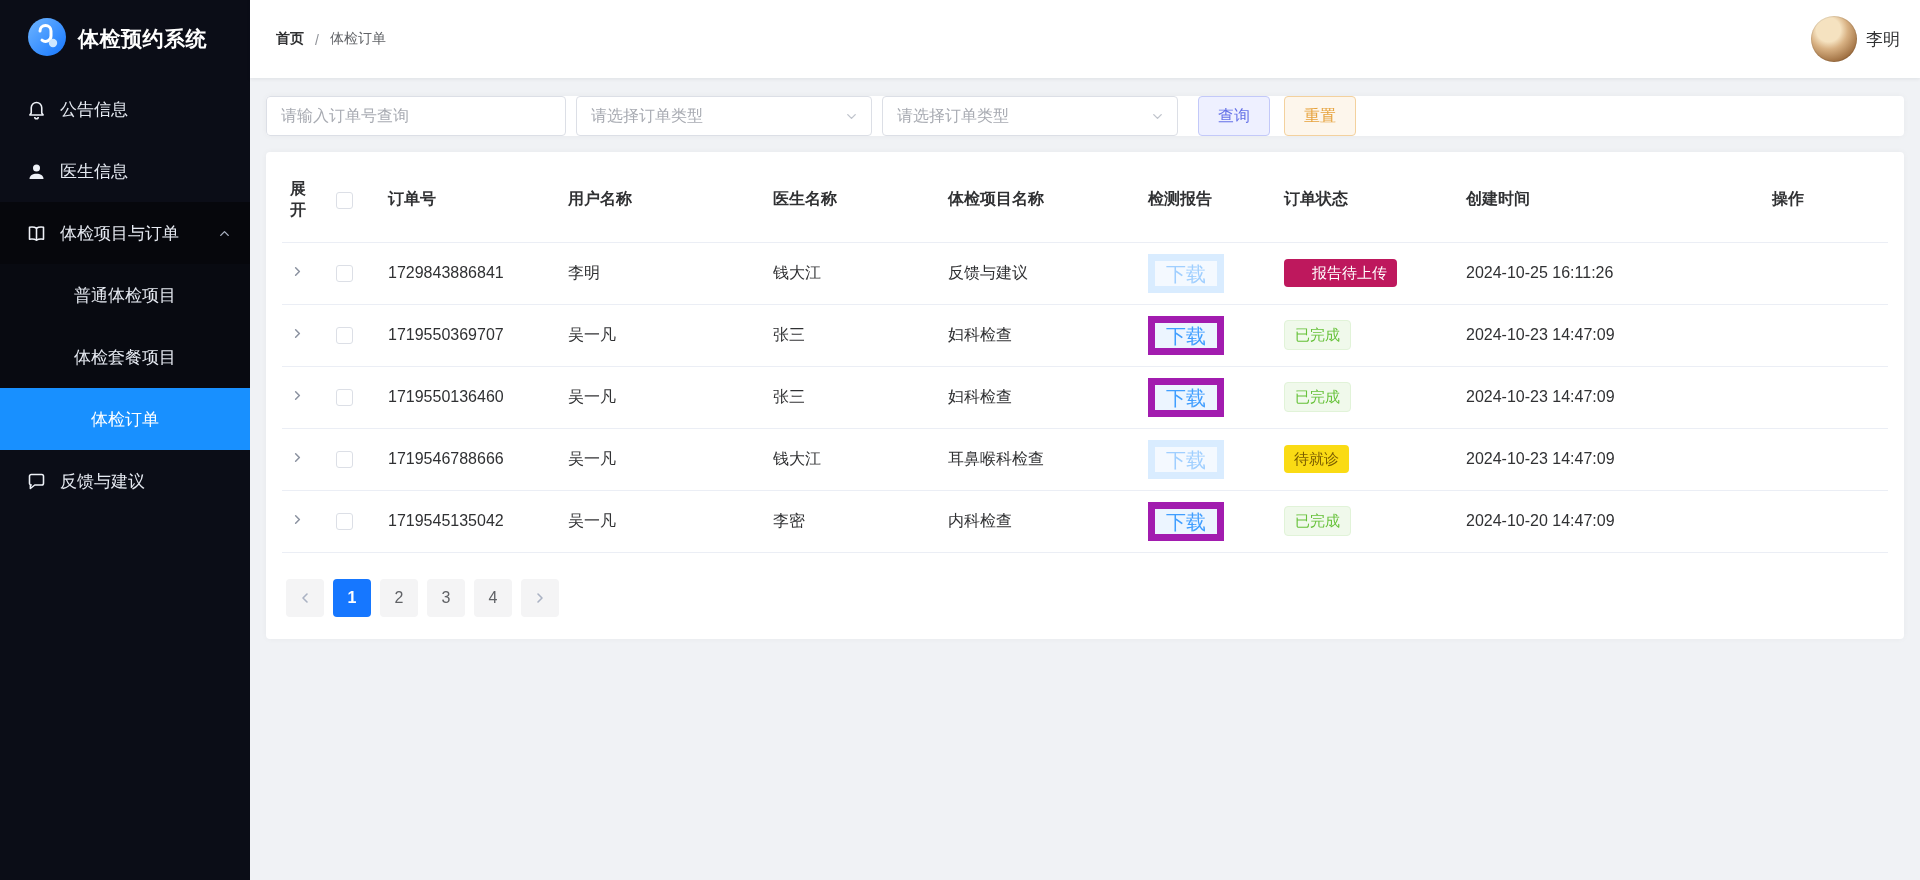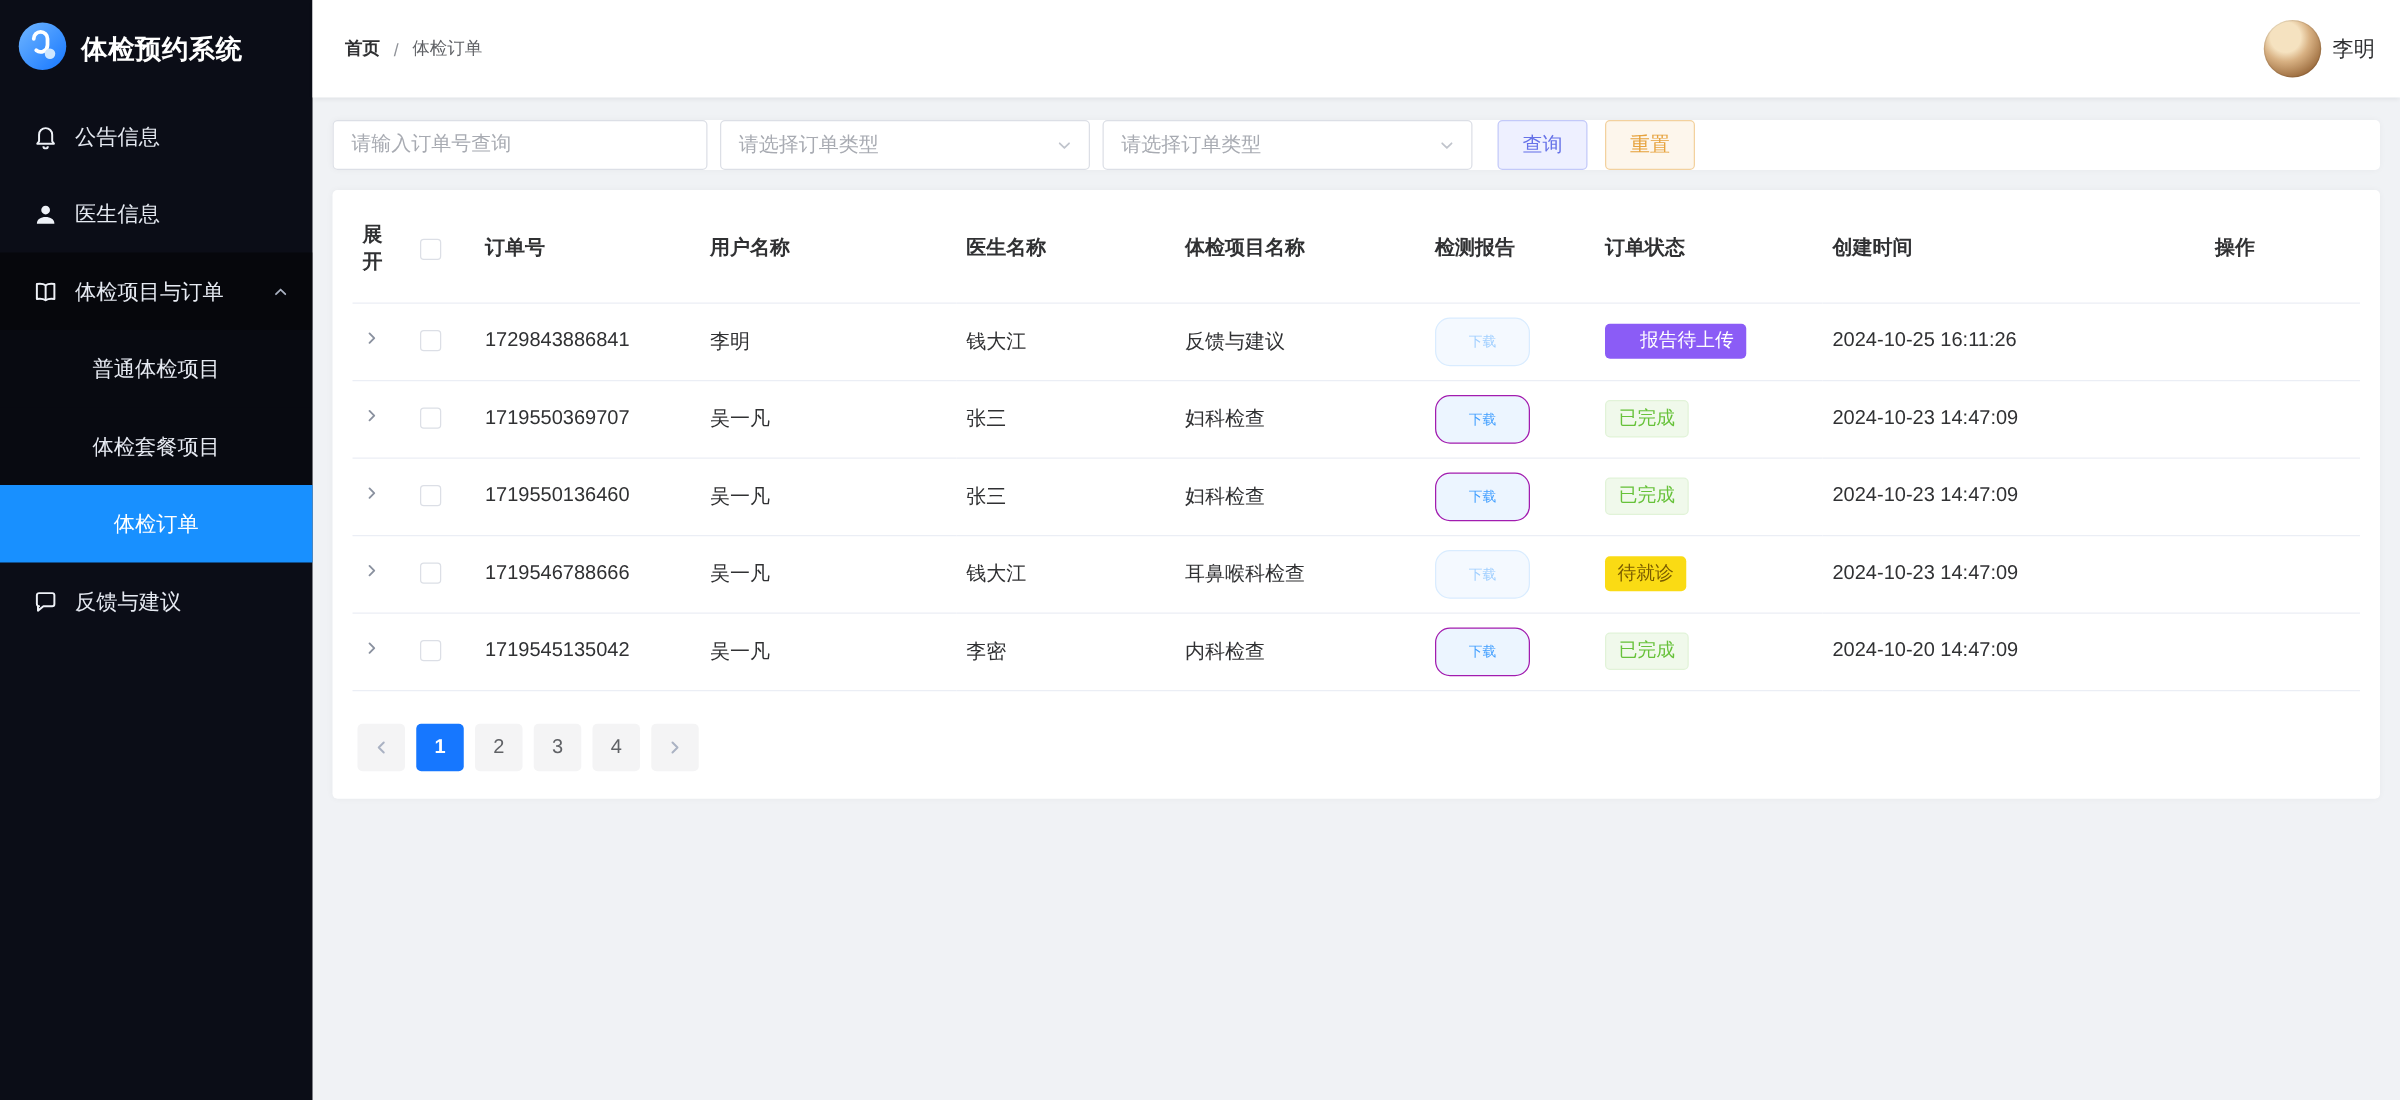"体检预约系统" .logo-row { margin-left: none -> 13px }
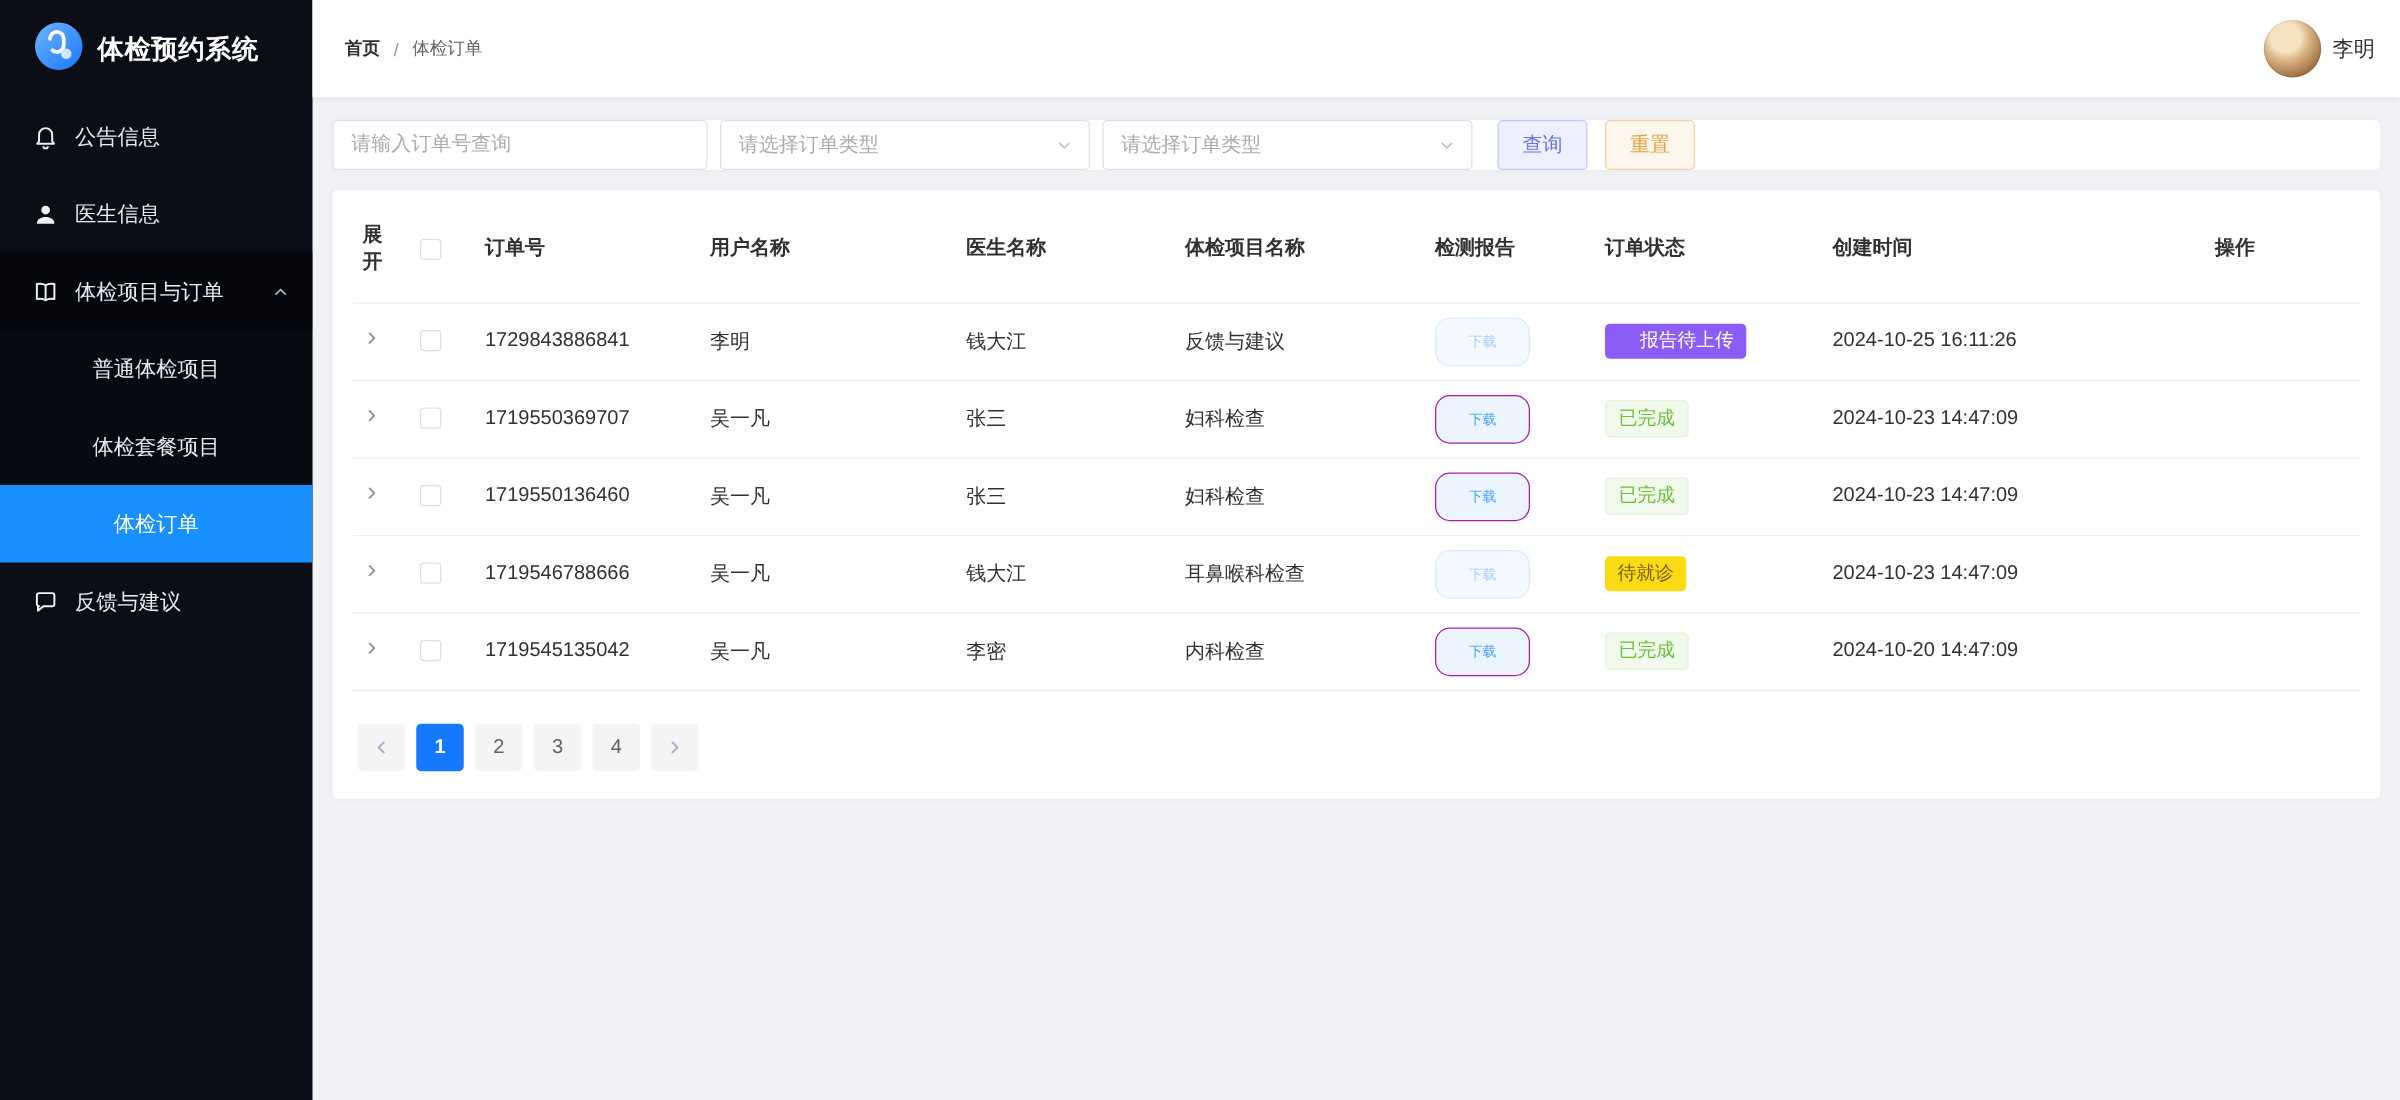"下载" .btn-download { border: 1px solid #a21caf -> 7px solid #a21caf; border-radius: 12px -> 0; font-size: 11px -> 20px }
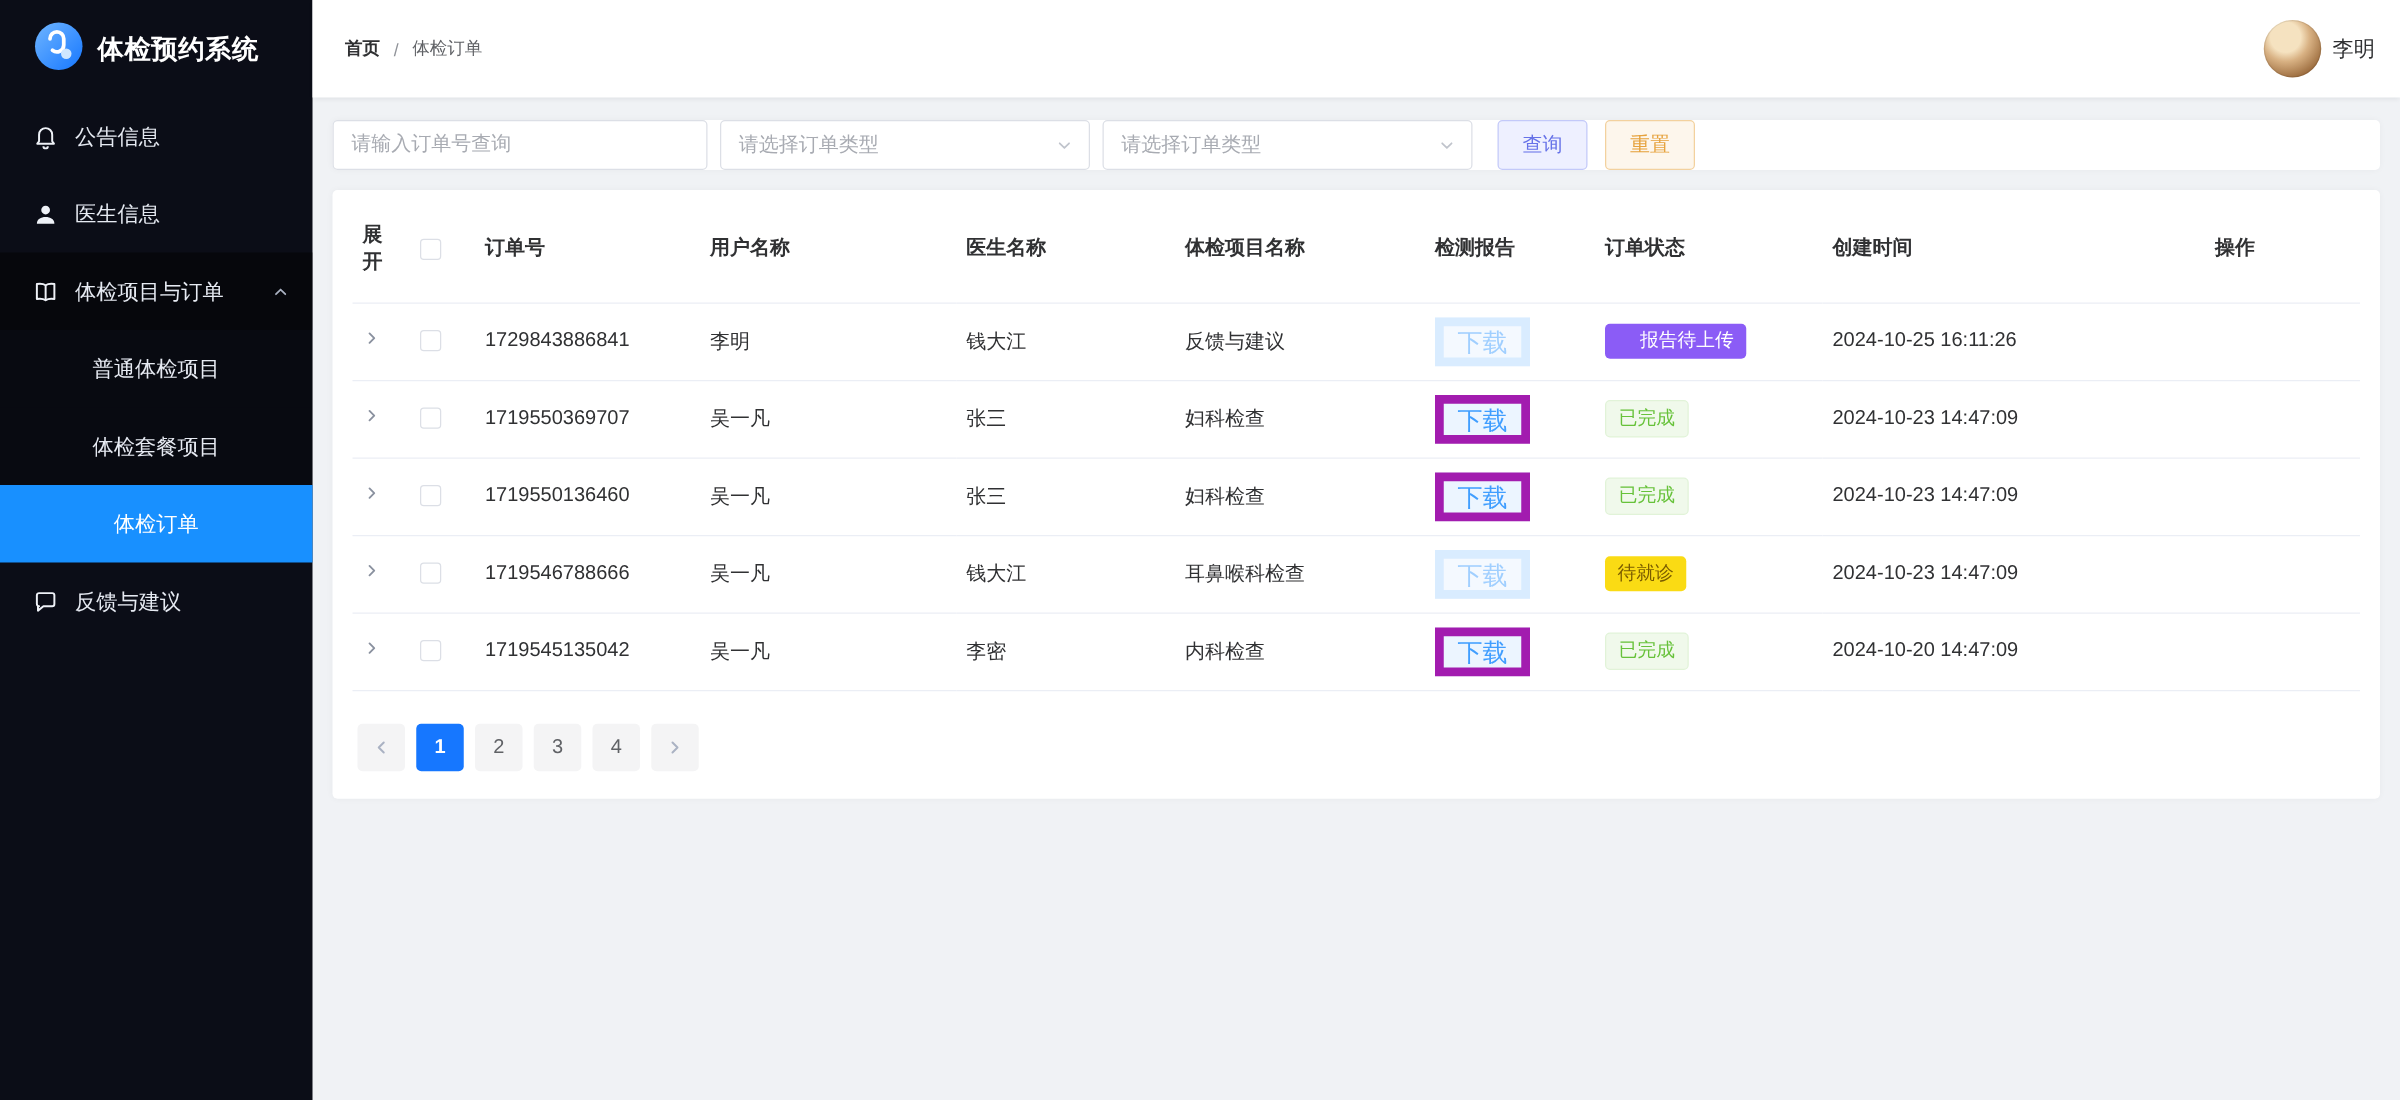"报告待上传" .tag-orange { background: #8b5cf6 -> #be185d }
